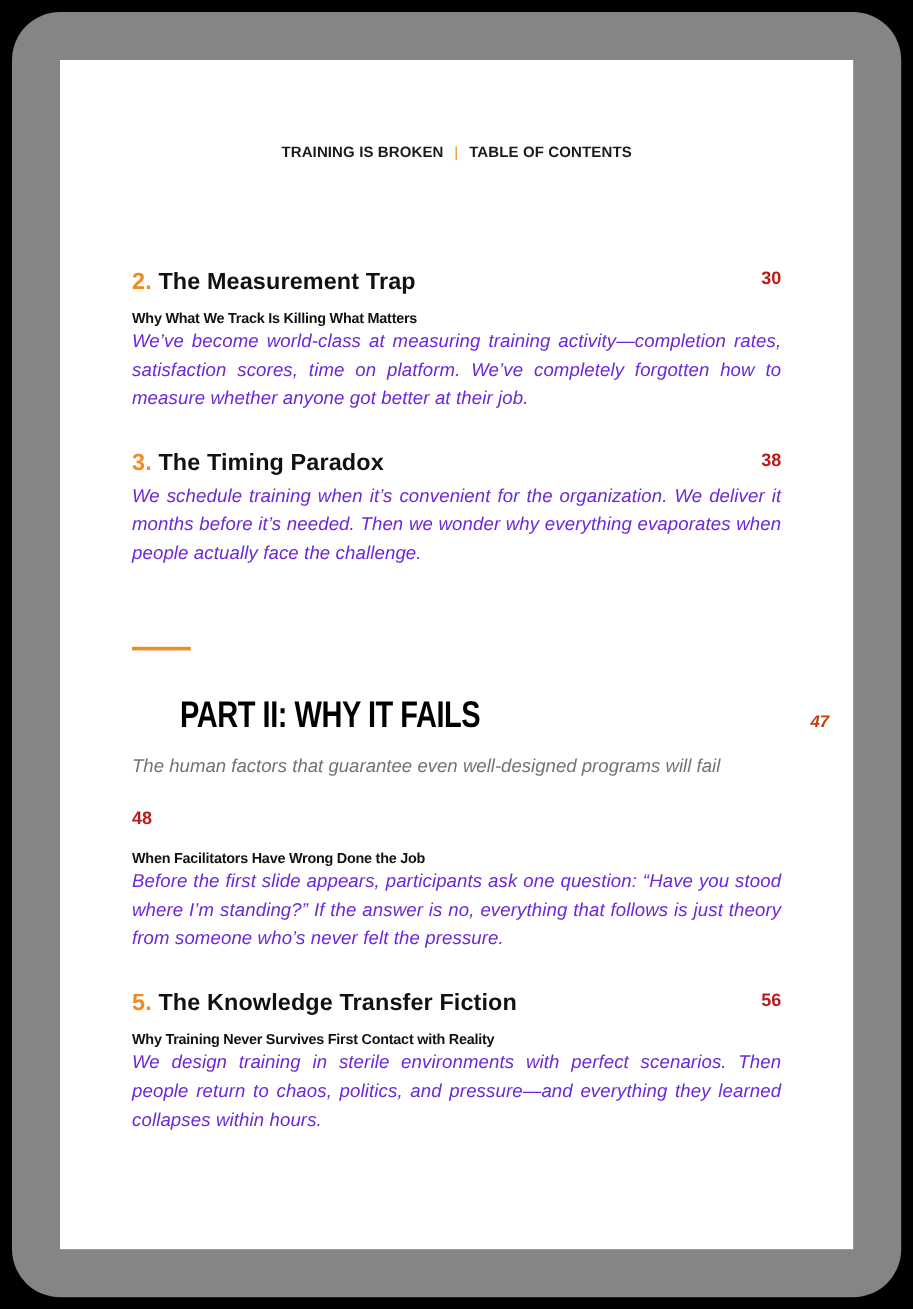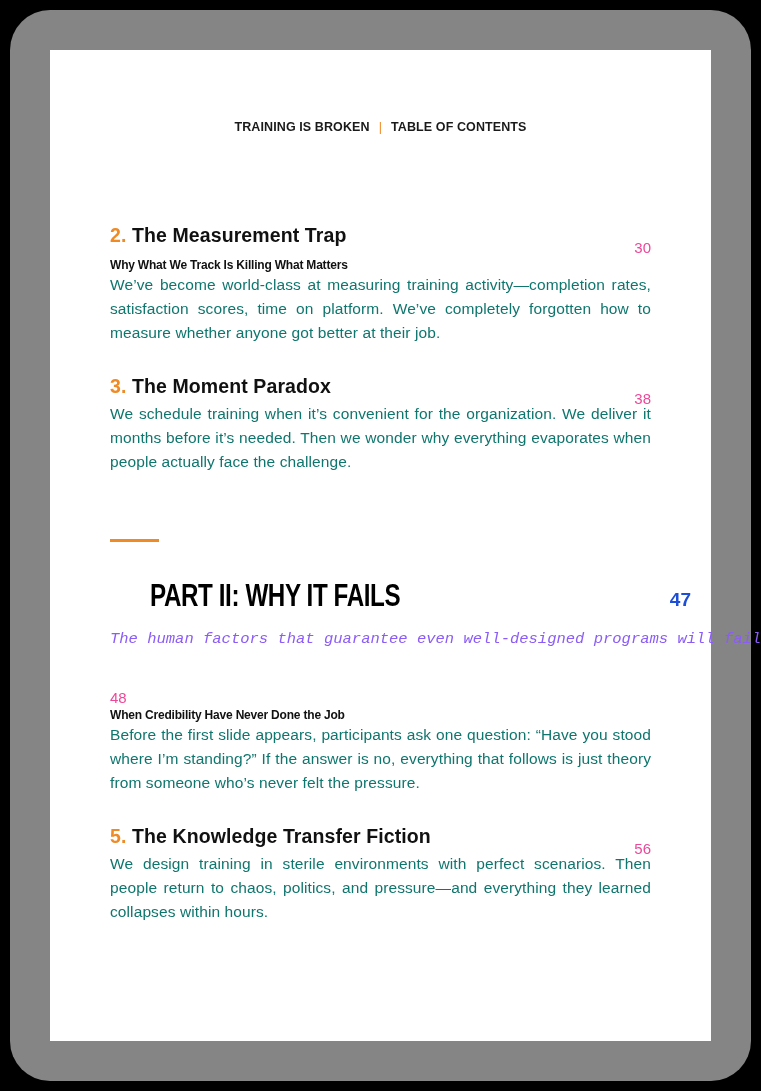"30" .ch-page { color: #ec4899 -> #b91c1c; font-weight: normal -> bold; margin-top: 15px -> none }
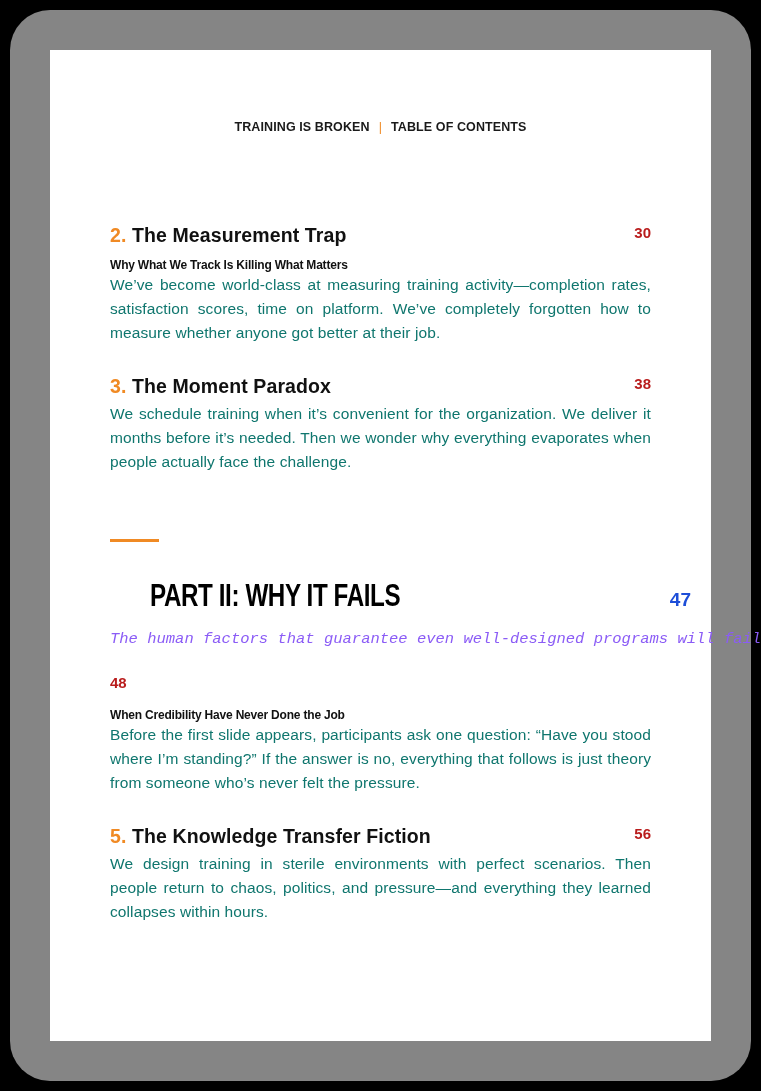"We’ve become world-class at measuring" .ch-desc { color: #0f766e -> #6d28d9; font-style: none -> italic }
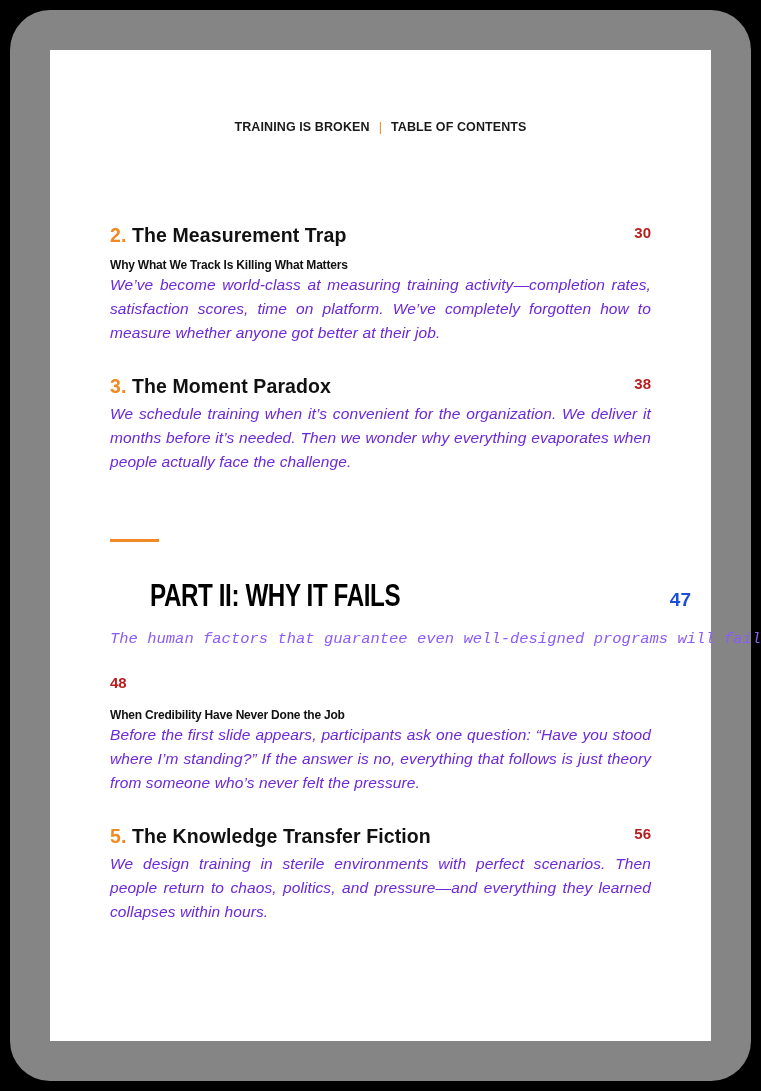"The Moment Paradox" span { text: Moment -> Timing }
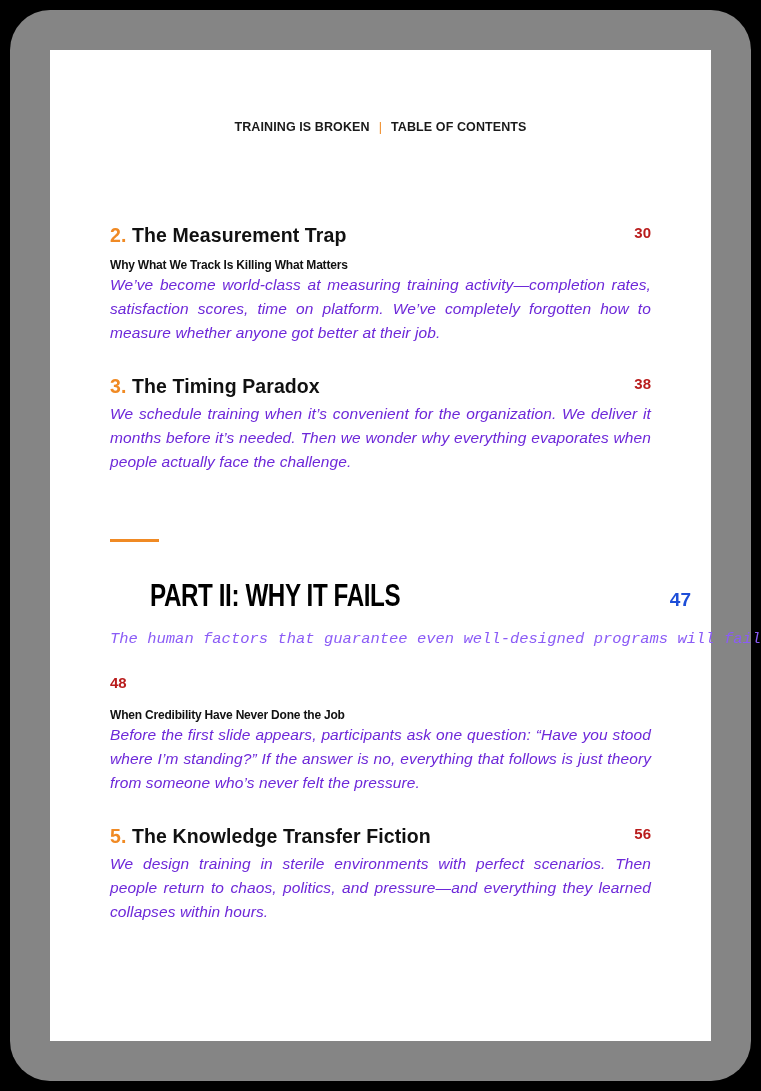"47" .part-page { color: #1d4ed8 -> #c2410c; font-size: 19px -> 14px; font-style: none -> italic }
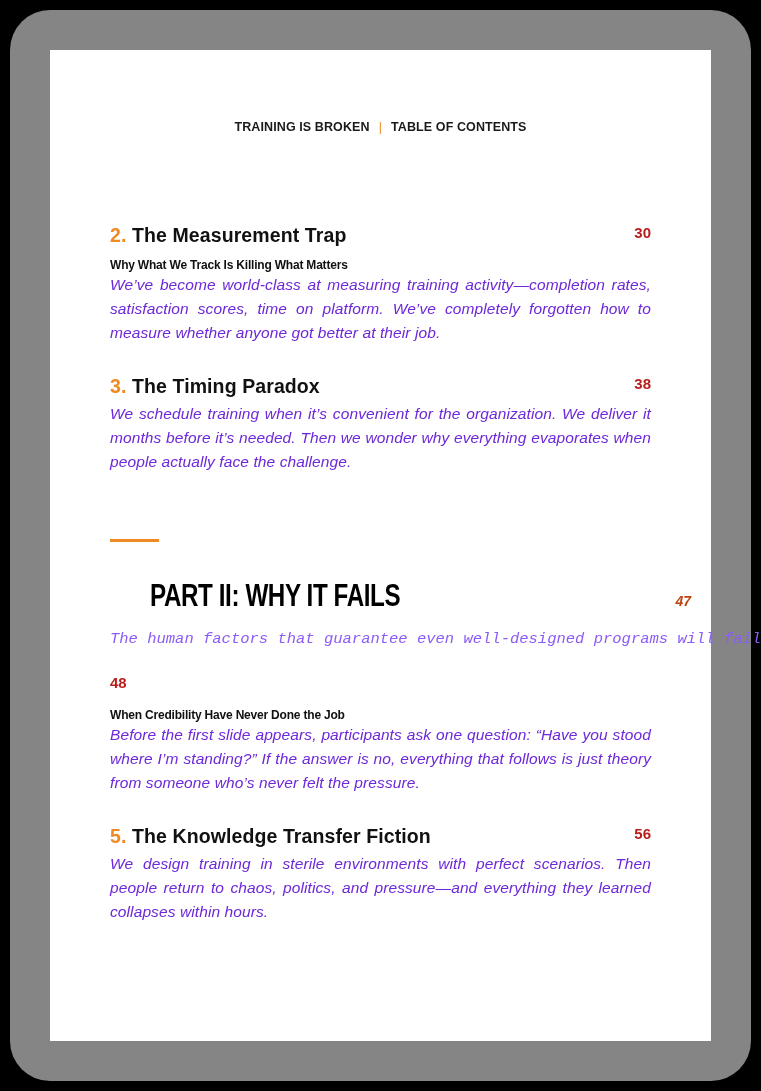"The human factors that guarantee" .part-desc { color: #8b5cf6 -> #737373; font-family: Liberation Mono, monospace -> none }
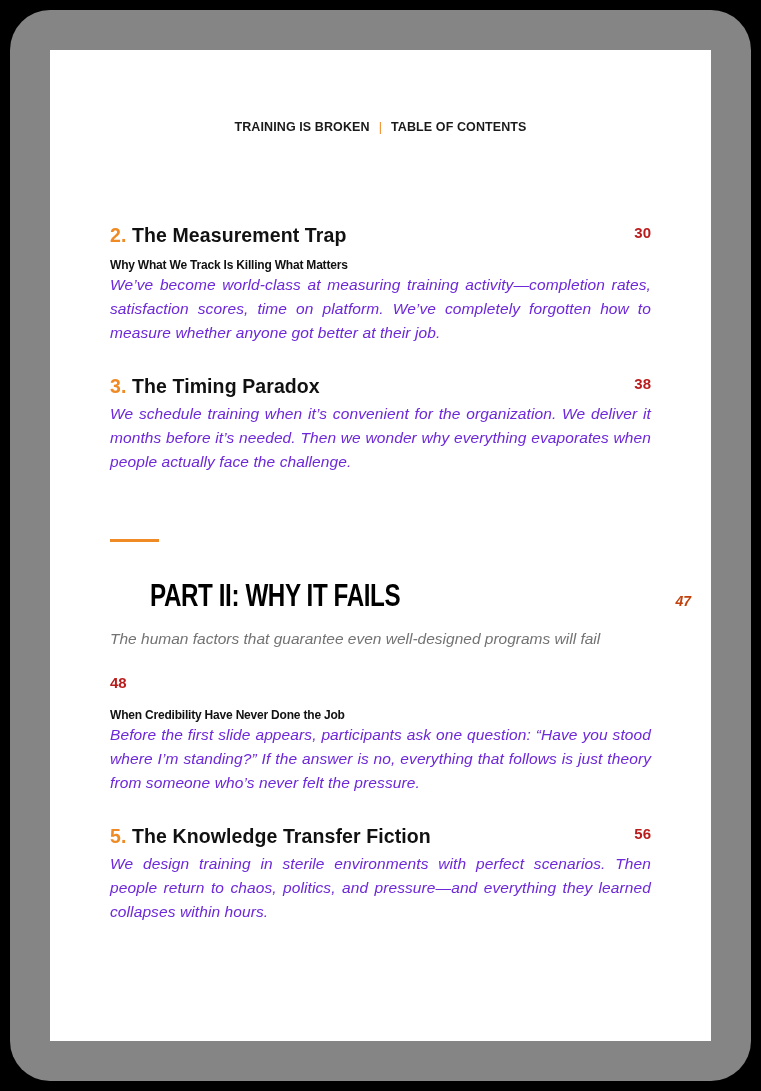"When Credibility Have Never Done" div.ch-sub { text: Credibility Have Never -> Facilitators Have Wrong }
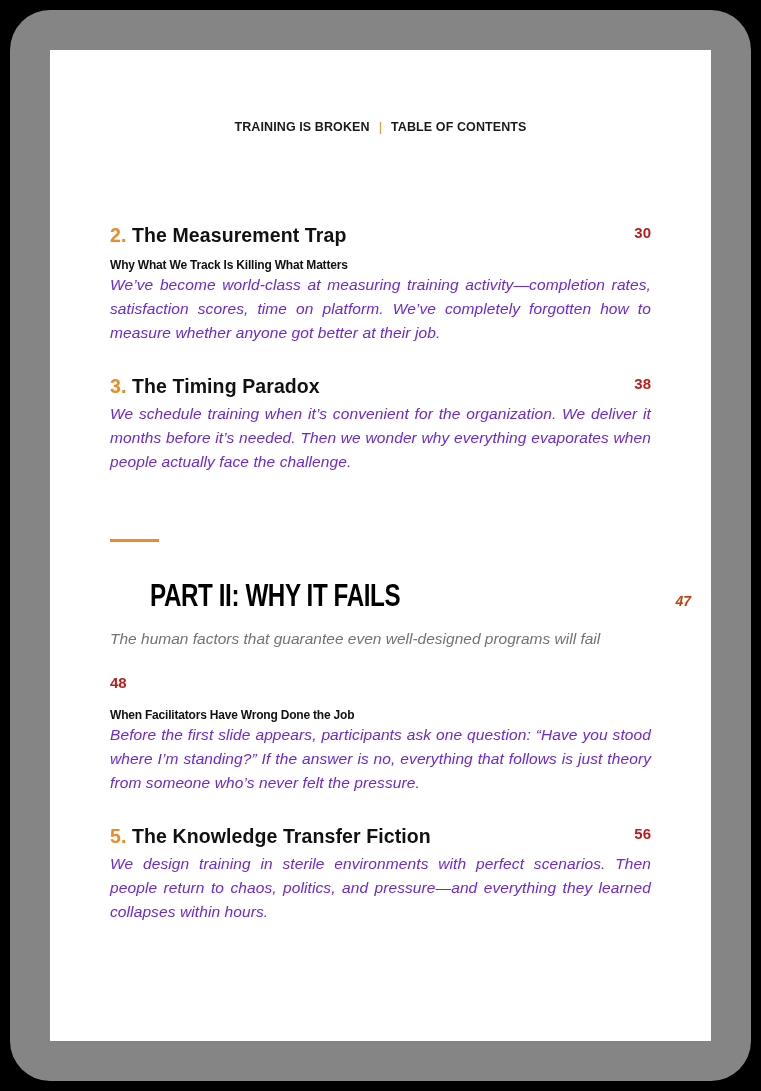"Why Training Never Survives First" div.ch-sub { html: none -> <div>Why Training Never Survives First Contact with Reality</div> }
